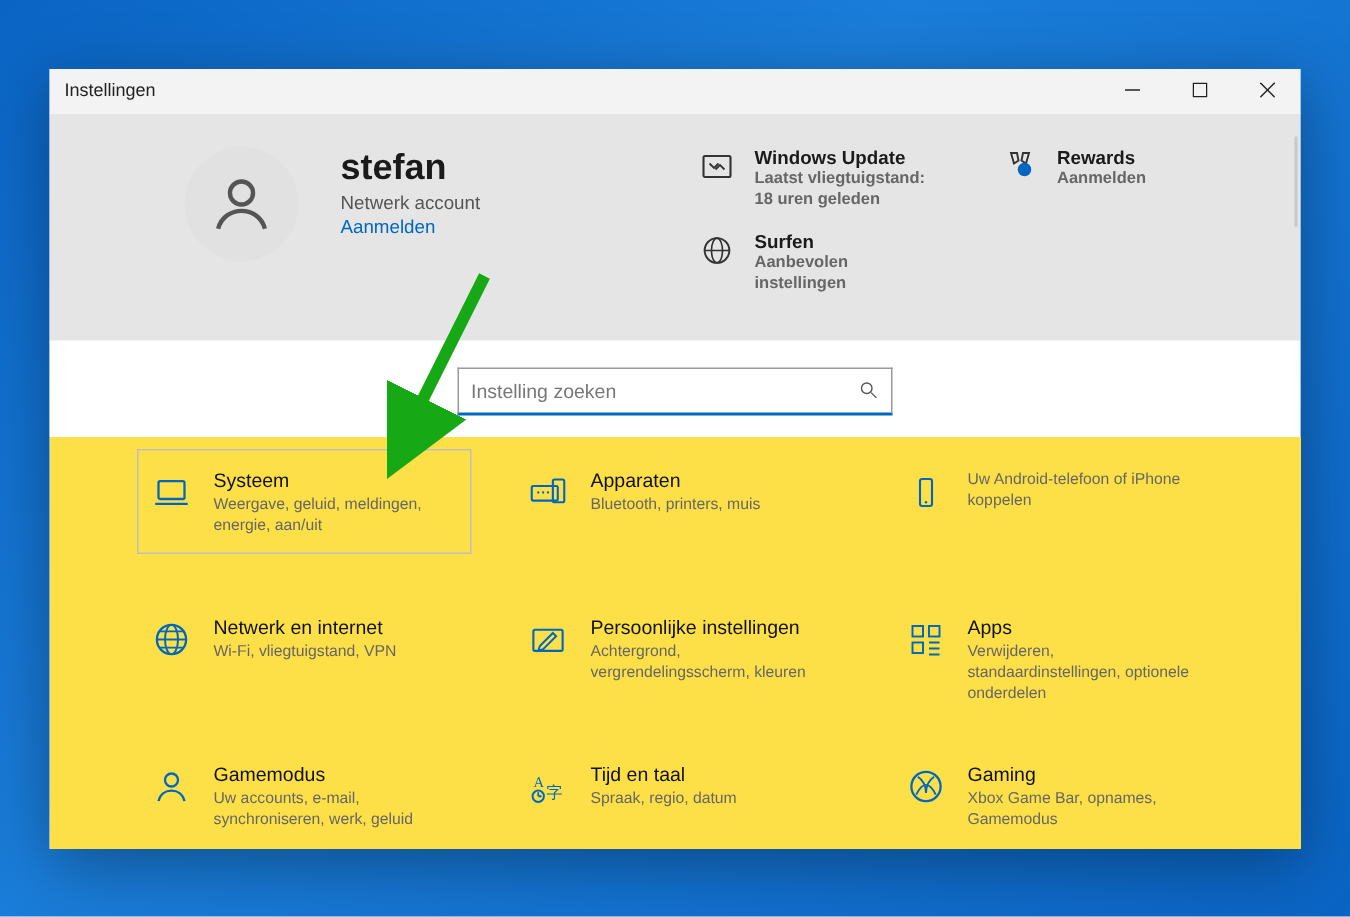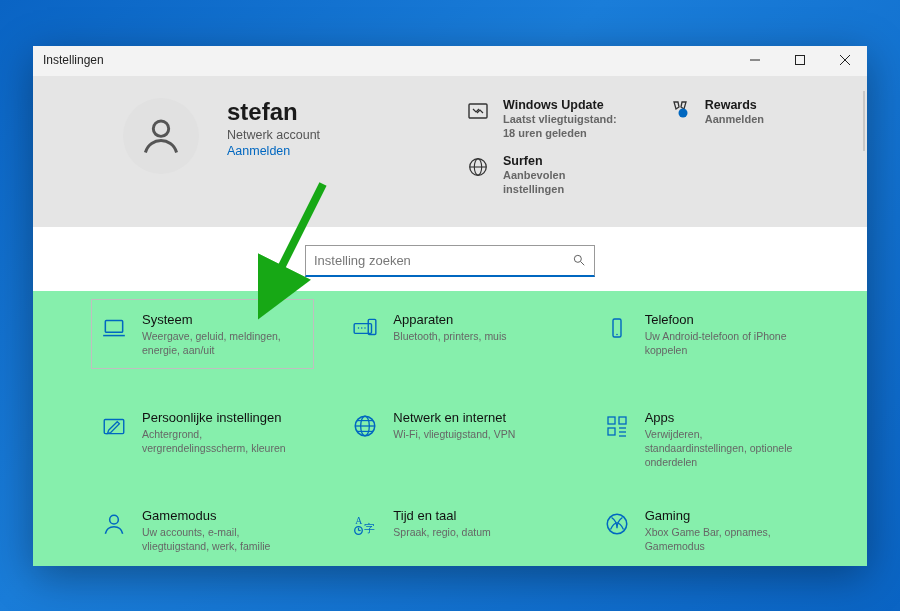"Systeem" .grid { background: #86efac -> #fde047 }
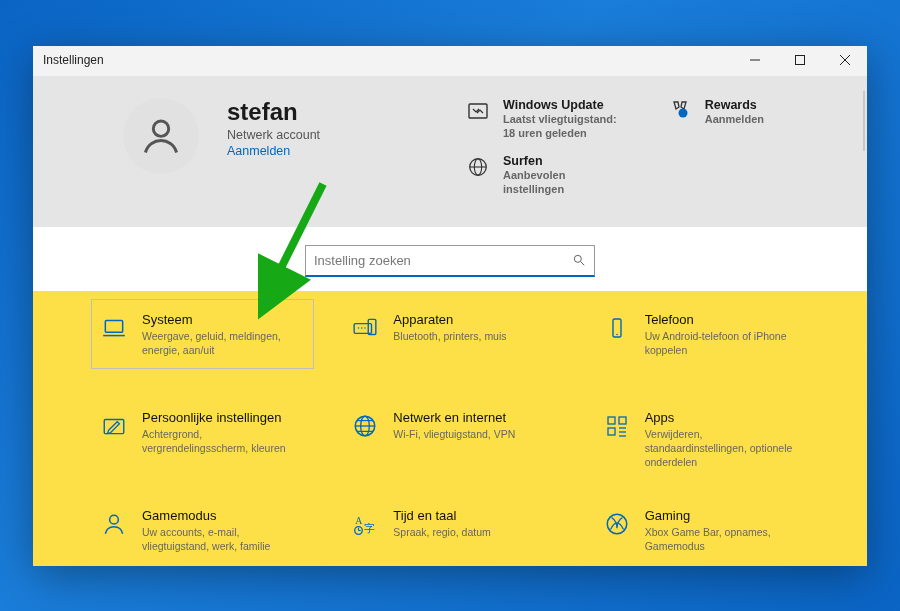"Telefoon" div.tlabel { html: <div>Telefoon</div> -> none }
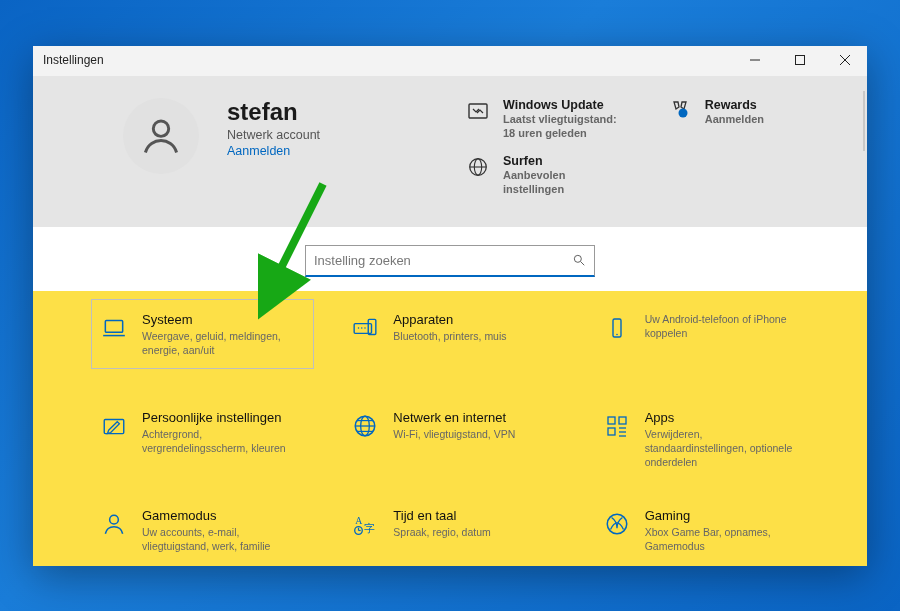"Persoonlijke instellingen" div.tile { order: before "Netwerk en internet" -> after "Netwerk en internet" }
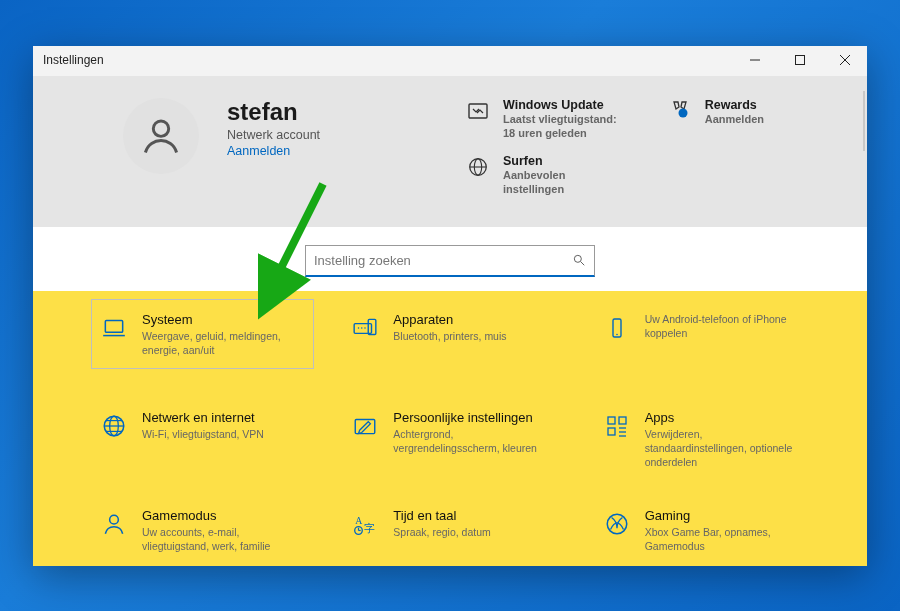"Uw accounts, e-mail, vliegtuigstand," div.tdesc { text: vliegtuigstand, werk, familie -> synchroniseren, werk, geluid }
